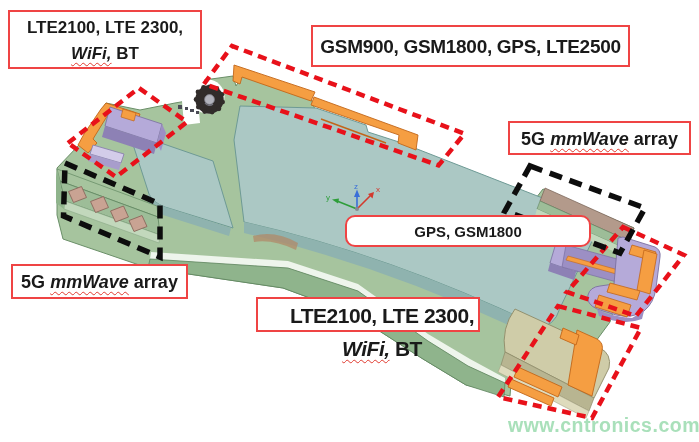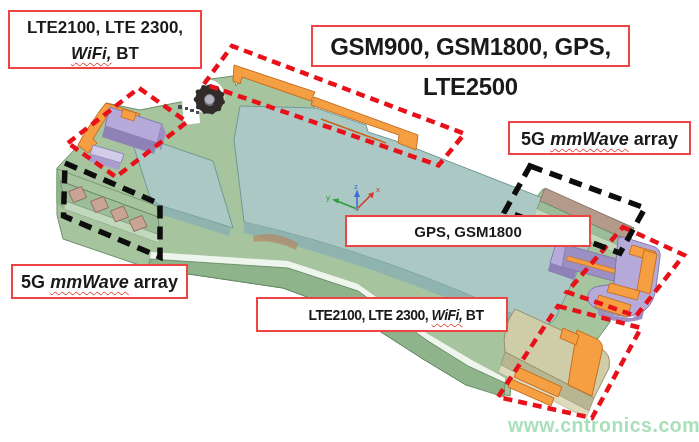"GSM900, GSM1800, GPS, LTE2500" div.lab { font-size: 24px -> 19px }
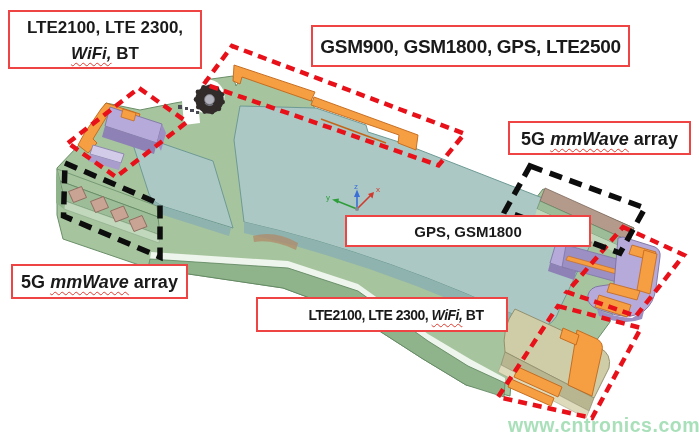"GPS, GSM1800" div.lab { border-radius: none -> 10px }
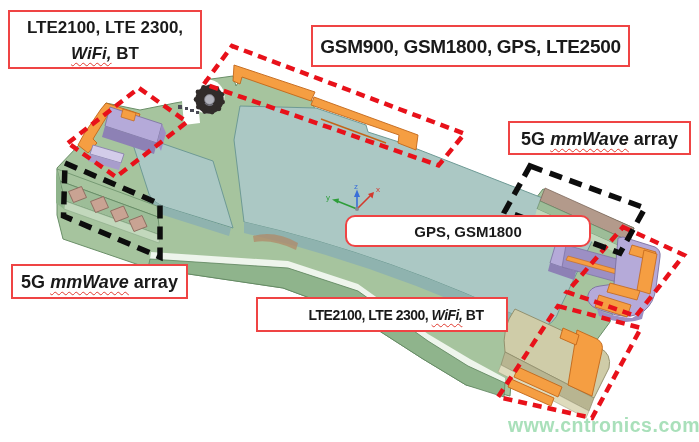"LTE2100, LTE 2300, WiFi, BT" div.lab { font-size: 14px -> 21px; width: 252px -> 224px }
